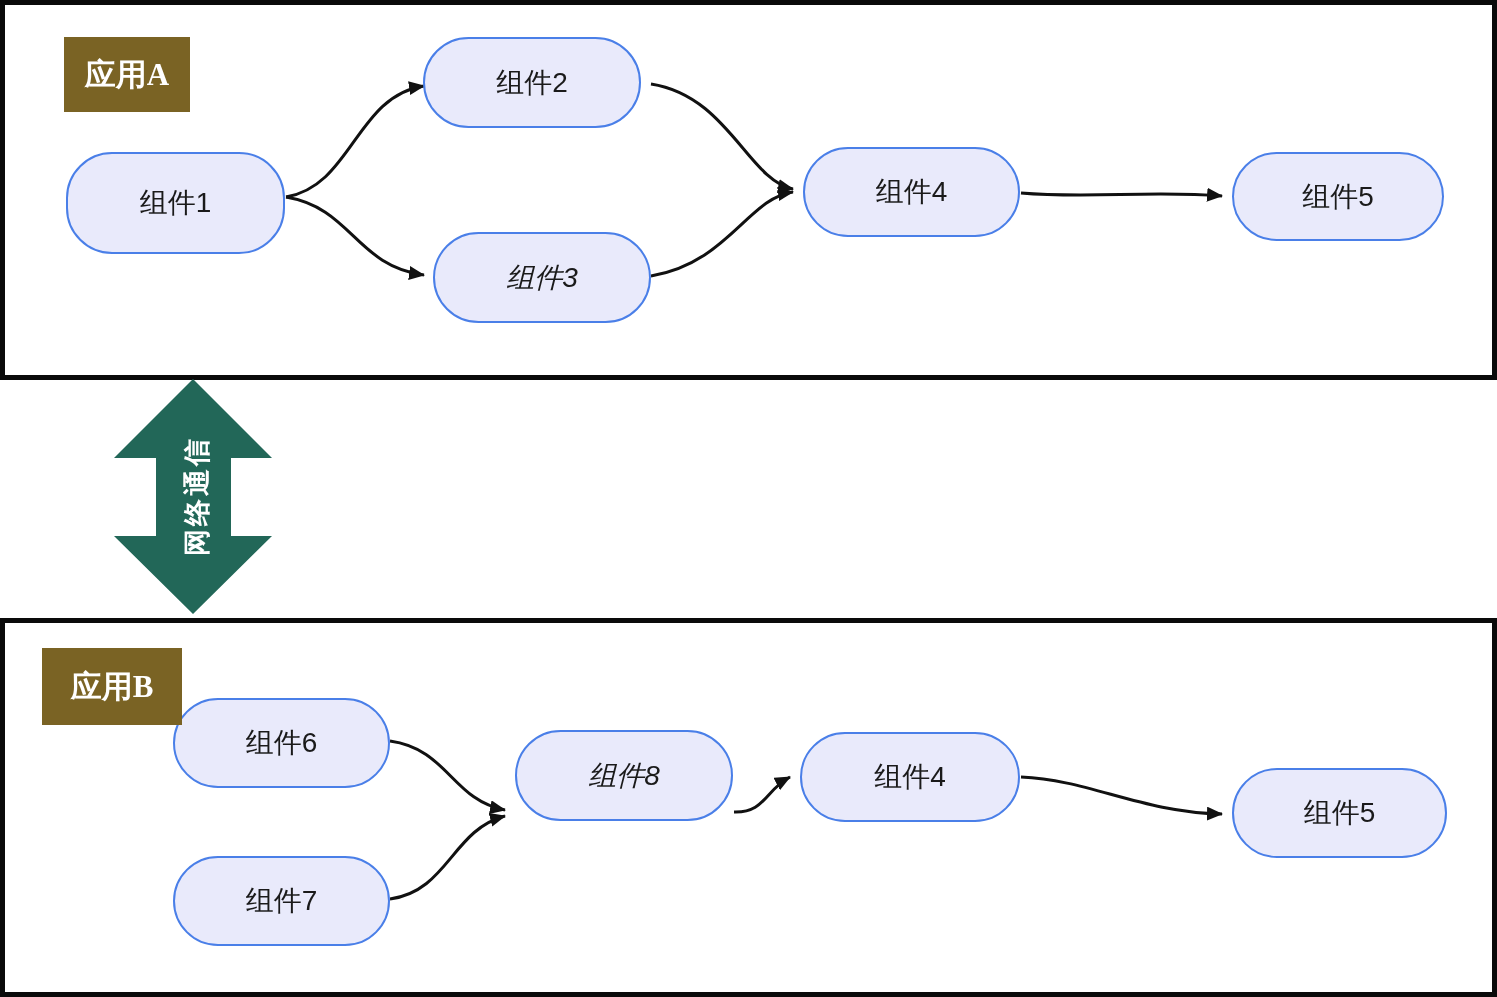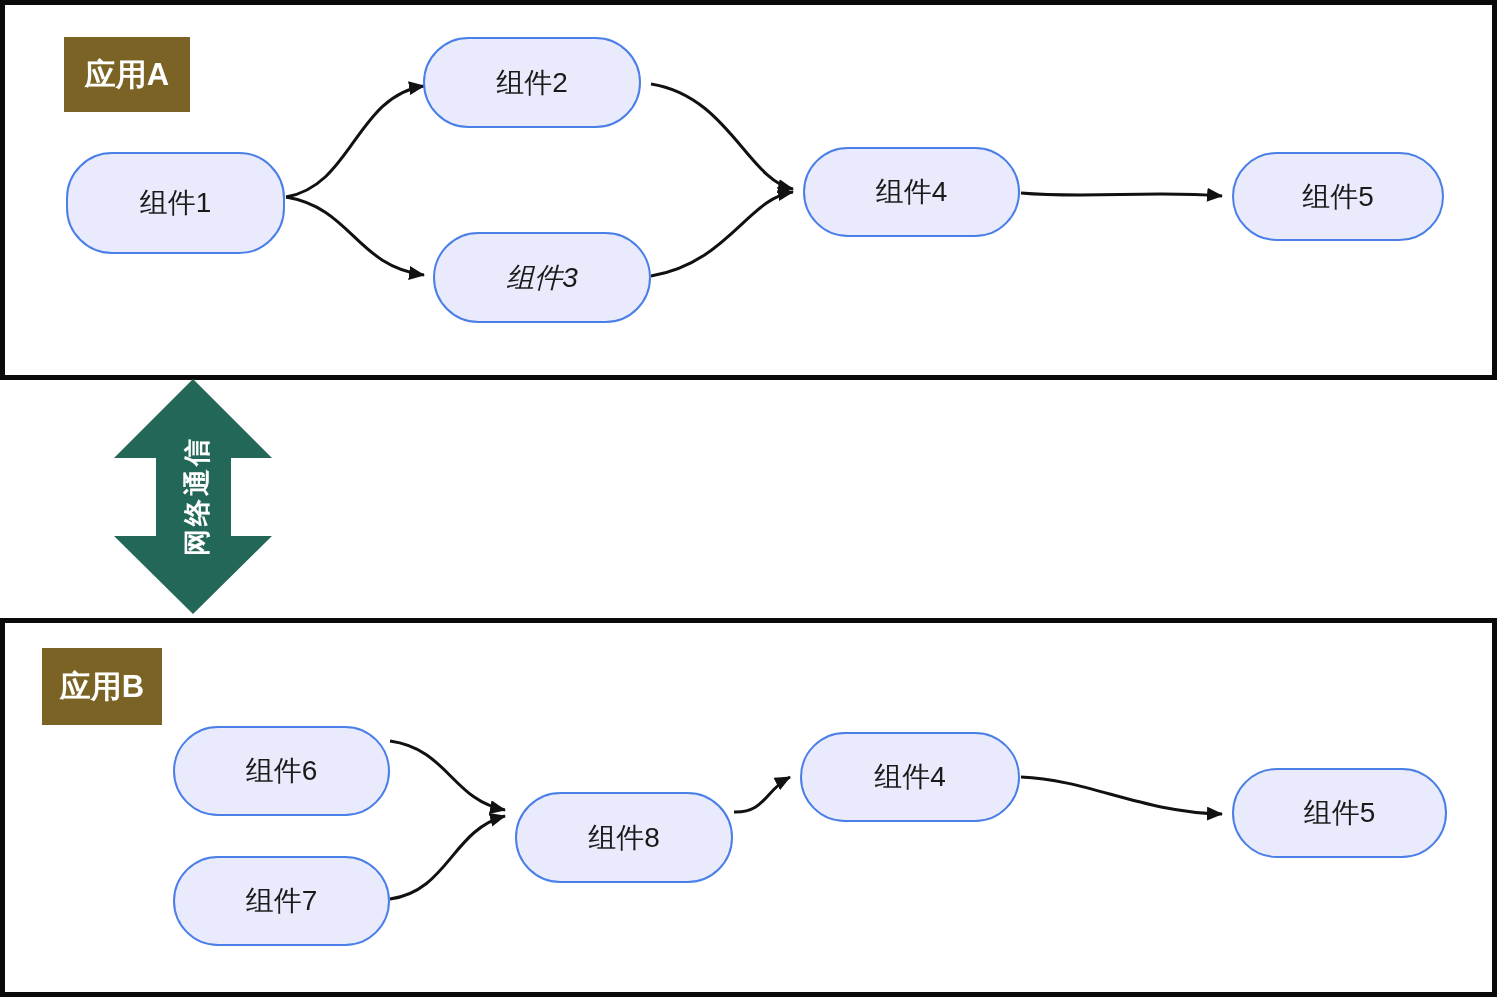"应用A" .app-label { font-family: none -> Liberation Serif, serif }
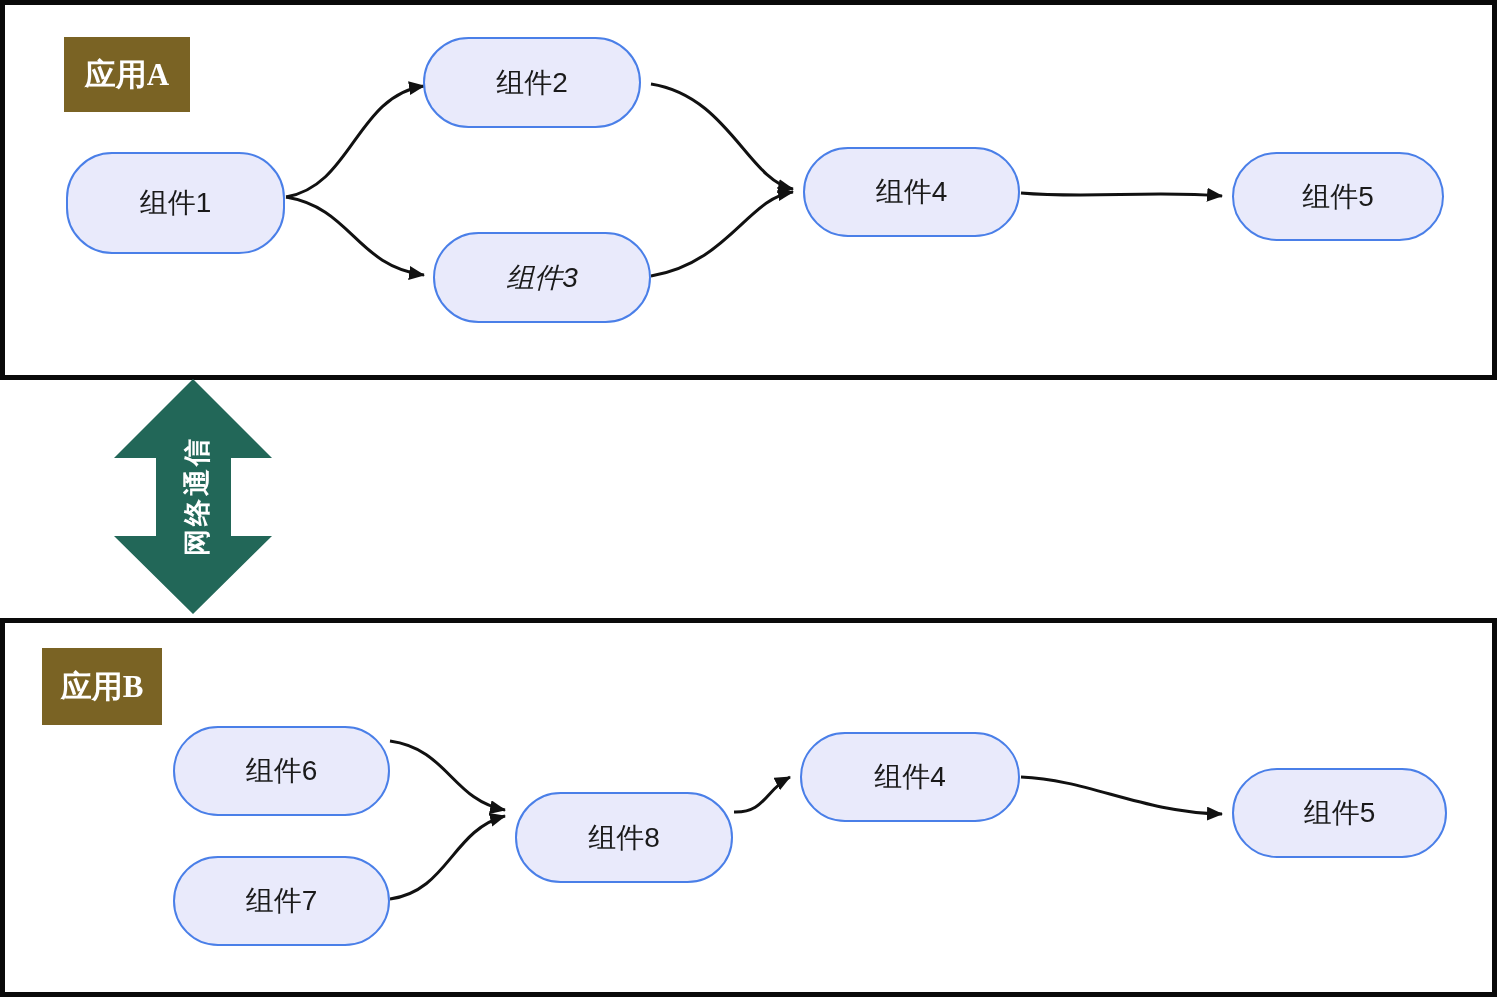"应用B" #app-b-label { width: 120px -> 140px }
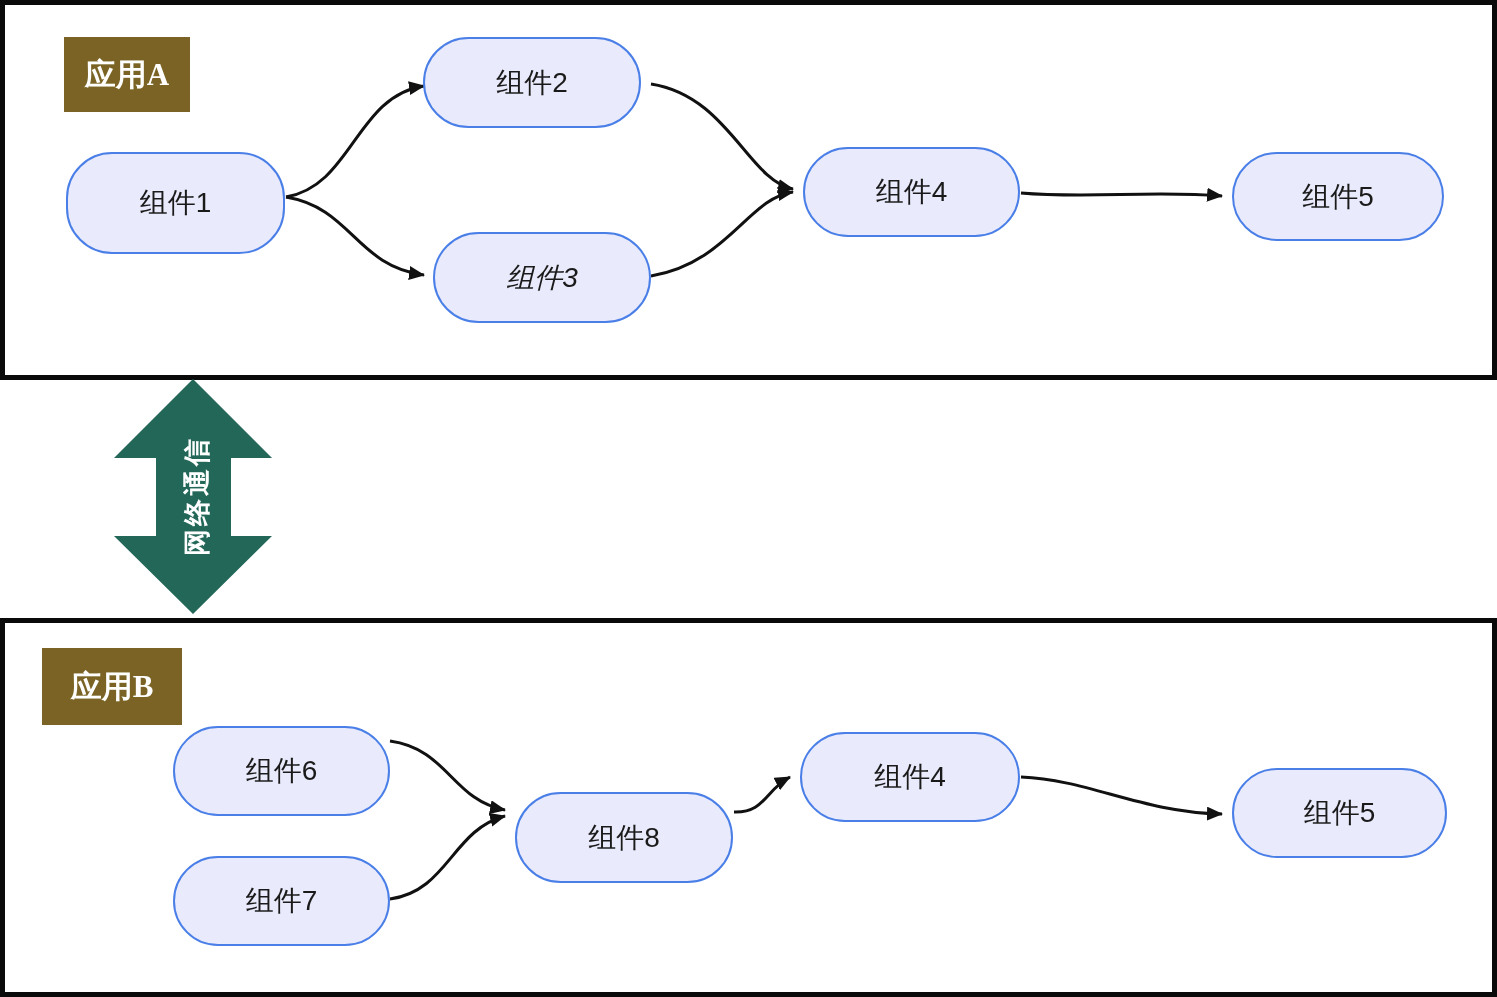"组件6" div.node { margin-top: 28px -> none }
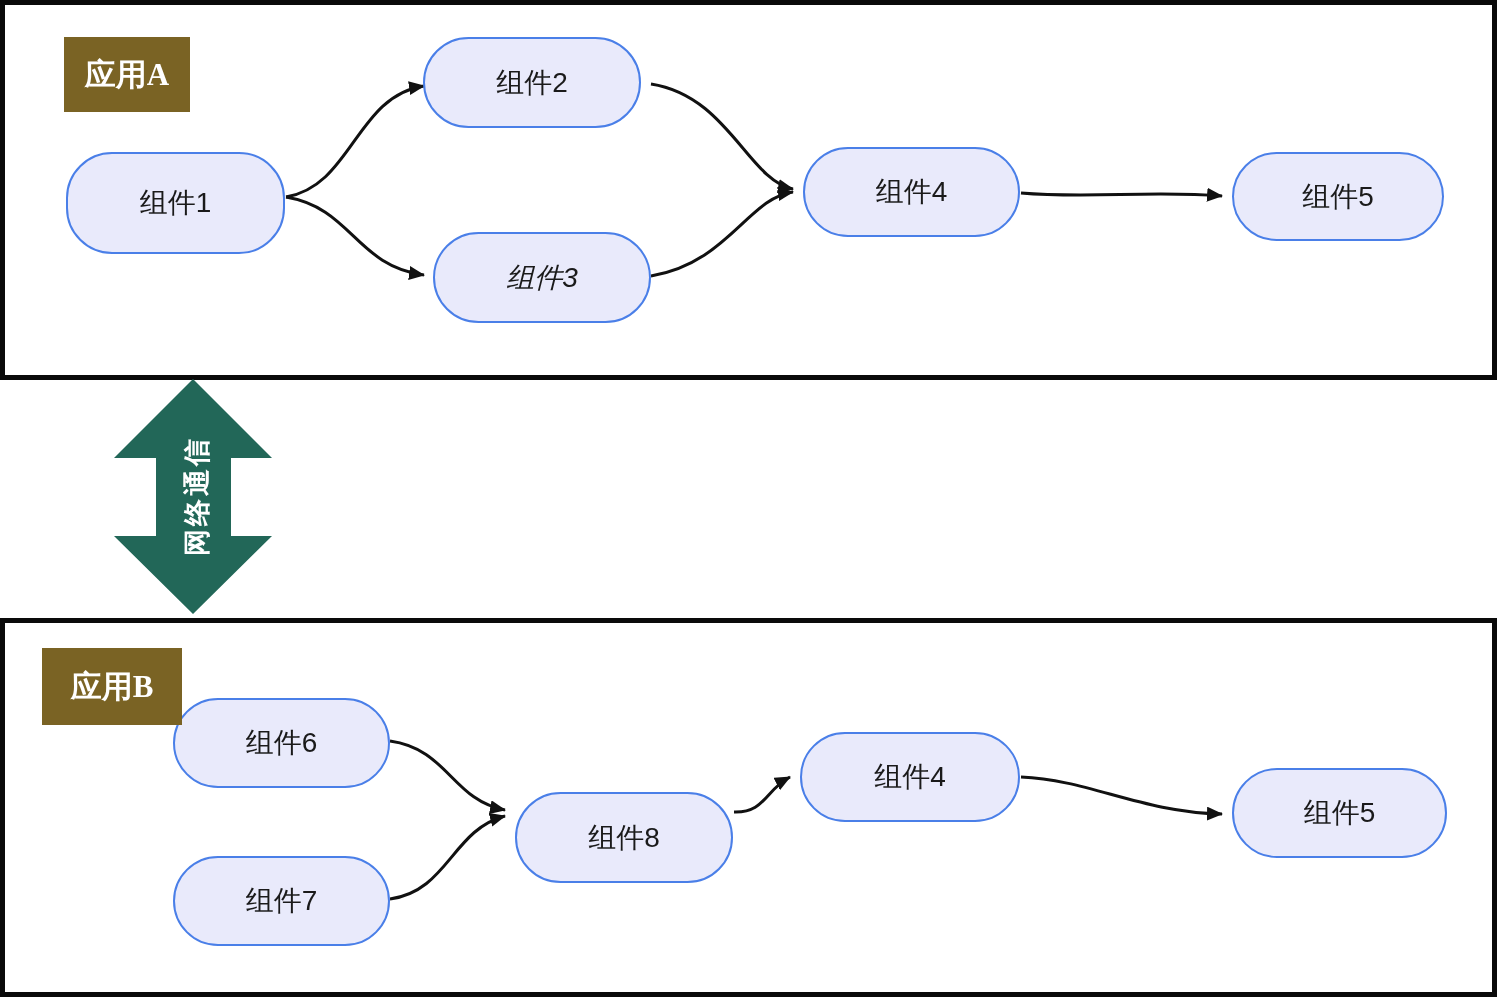"组件8" div.node { font-style: none -> italic; top: 792px -> 730px }
